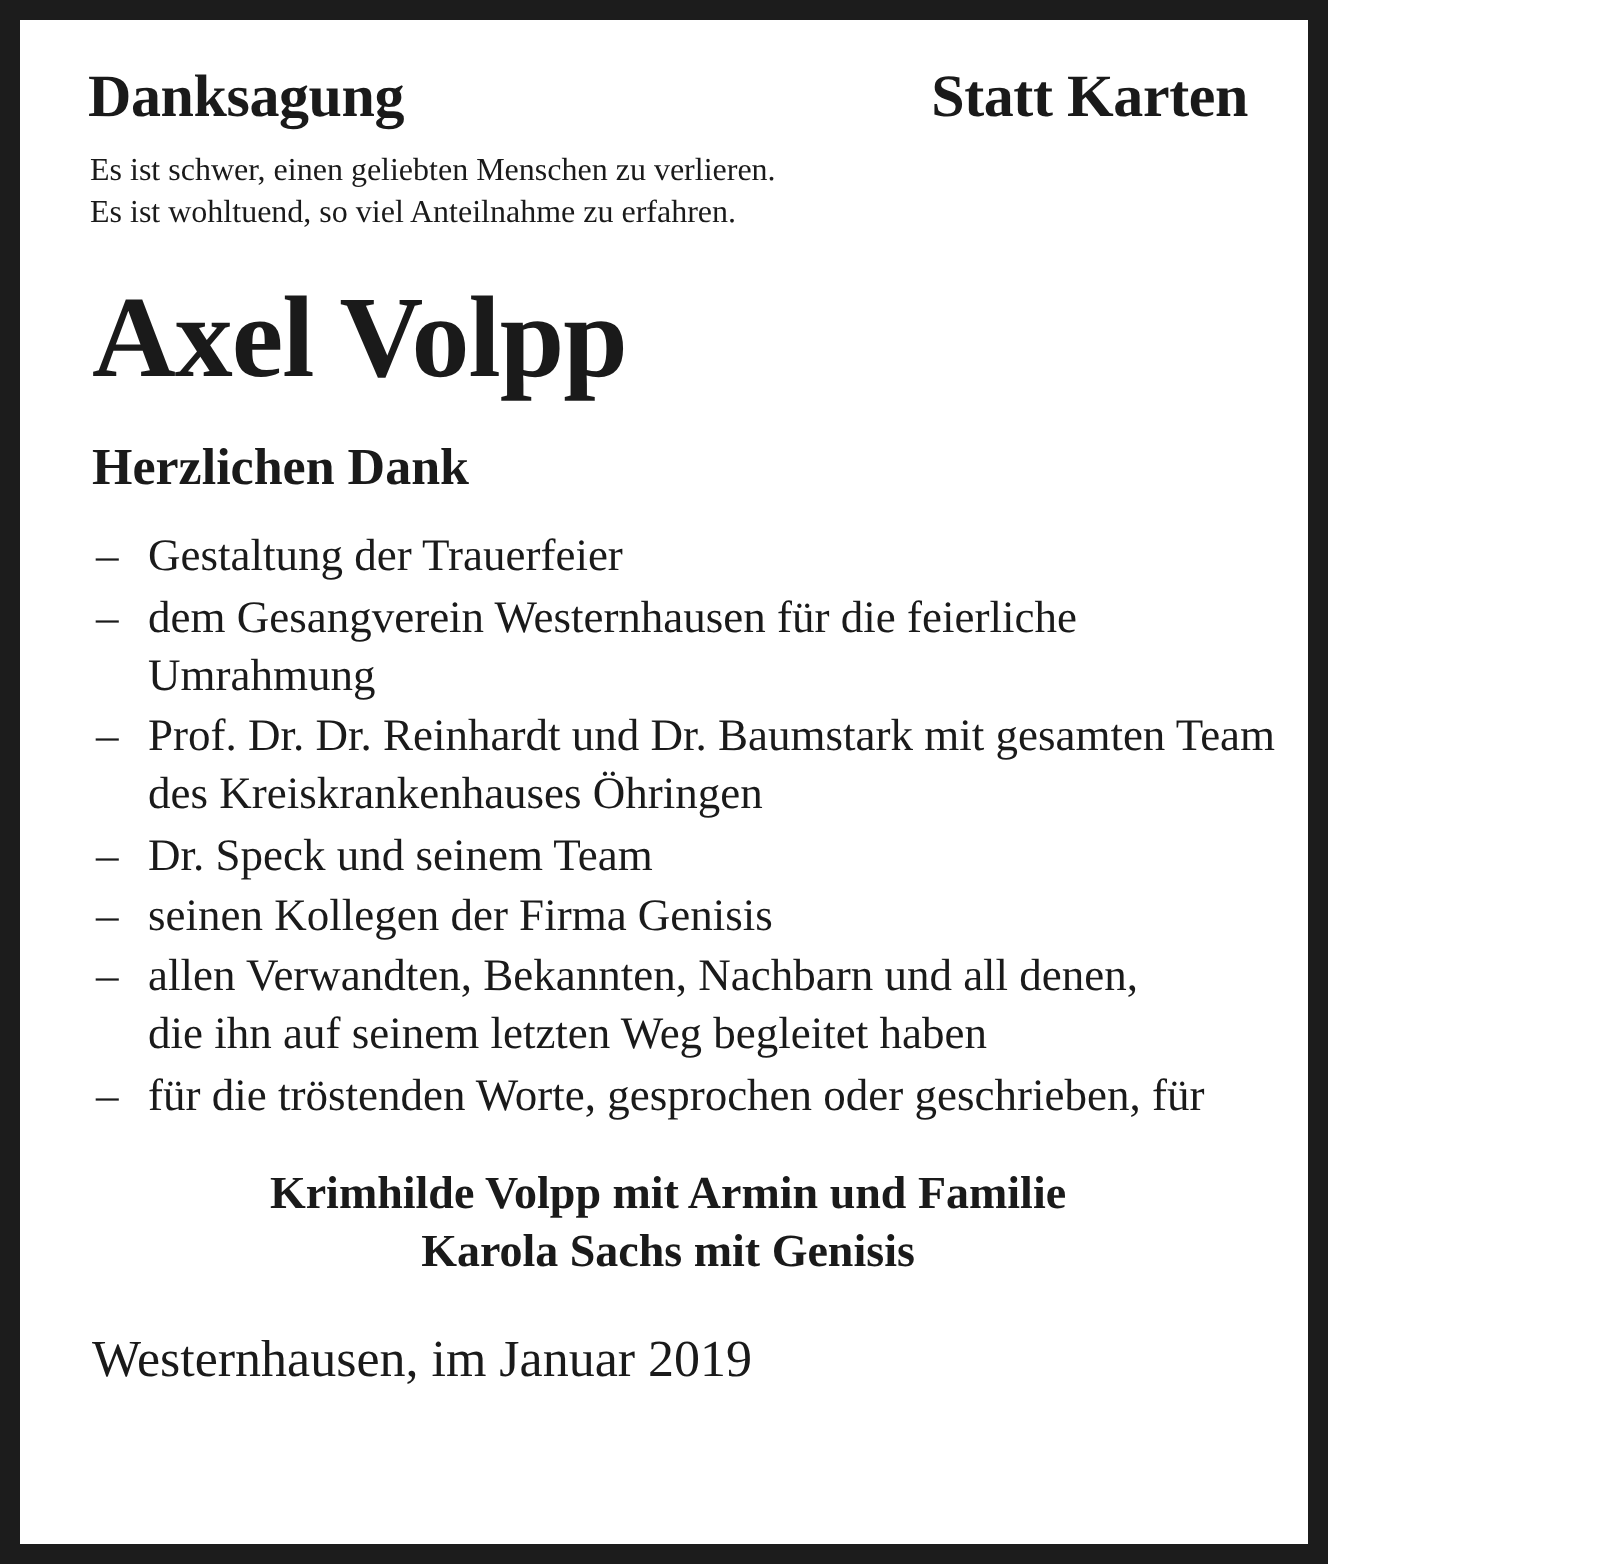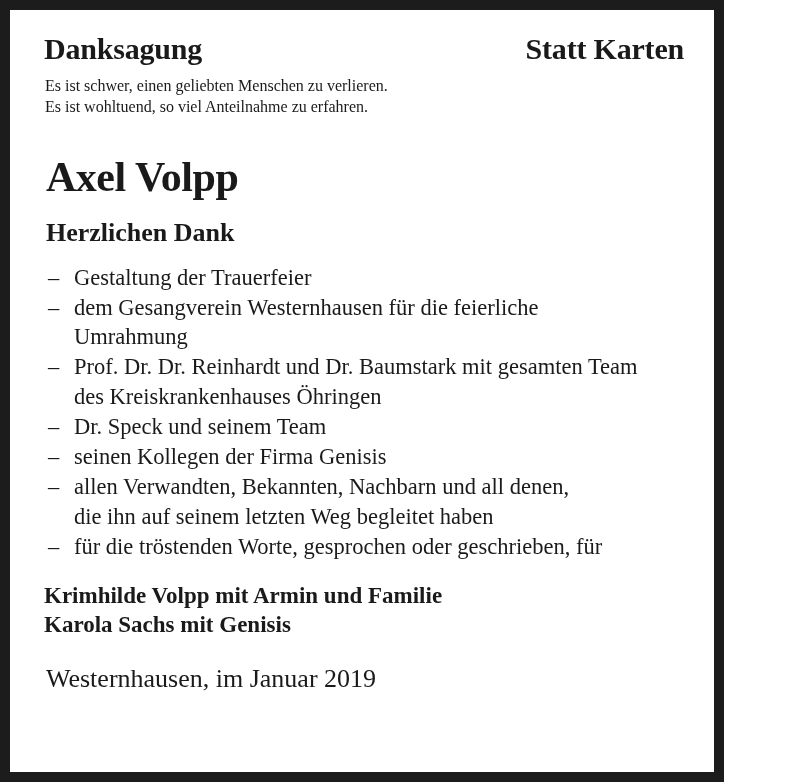"Danksagung" #notice { width: 724px -> 664px }
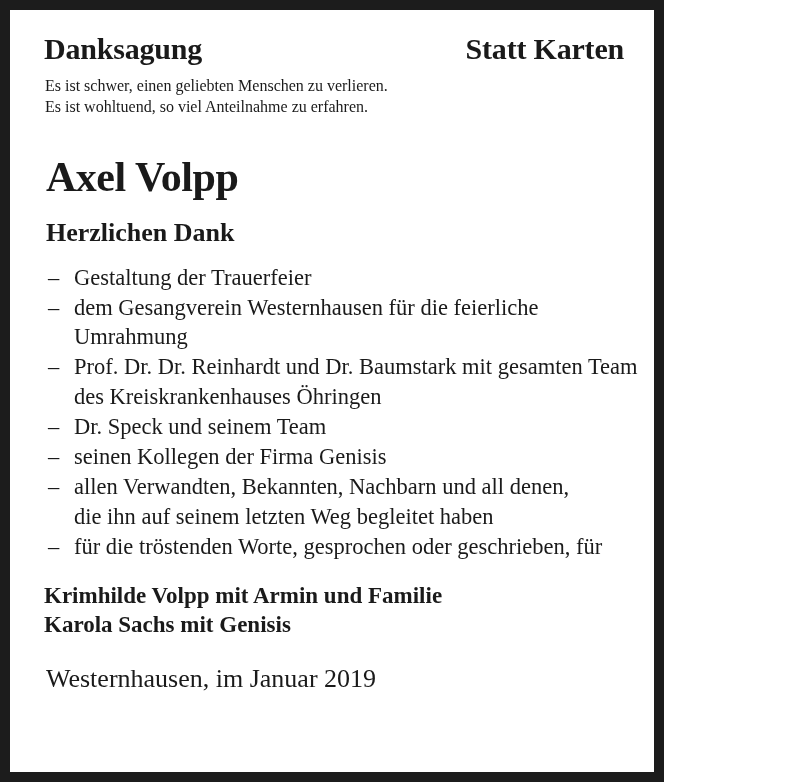"Axel Volpp" .name { font-size: 42px -> 58px; margin: 38px 0 0 2px -> 22px 0 0 2px }
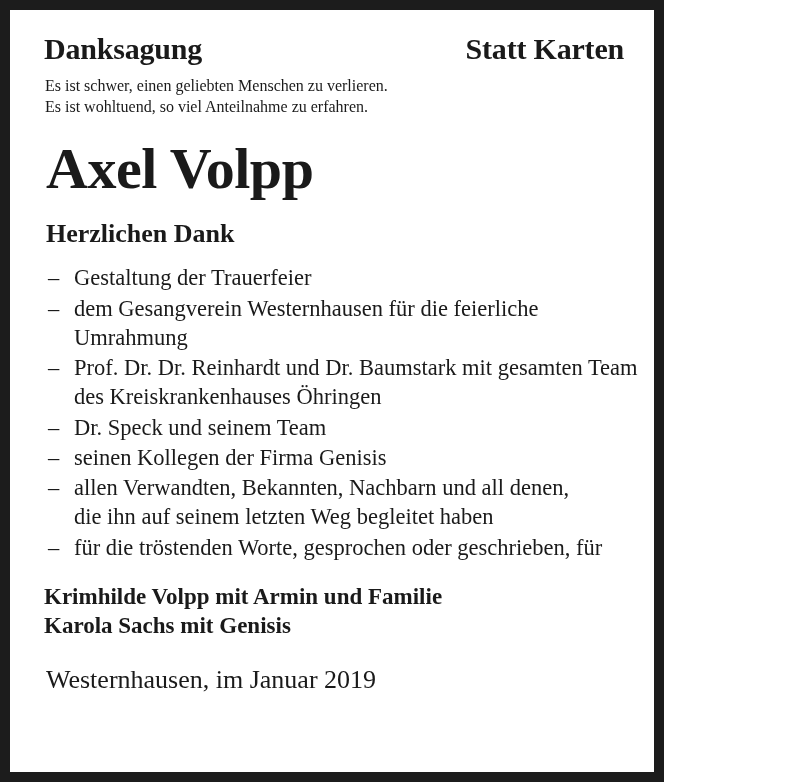"Krimhilde Volpp mit Armin und" .signature { text-align: left -> center }
